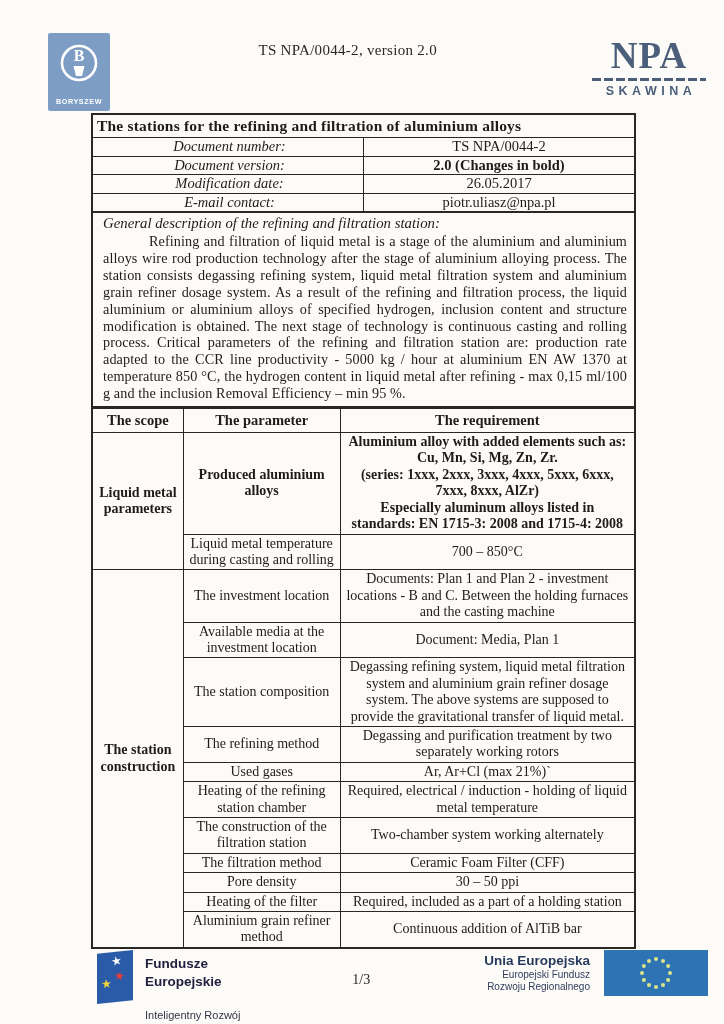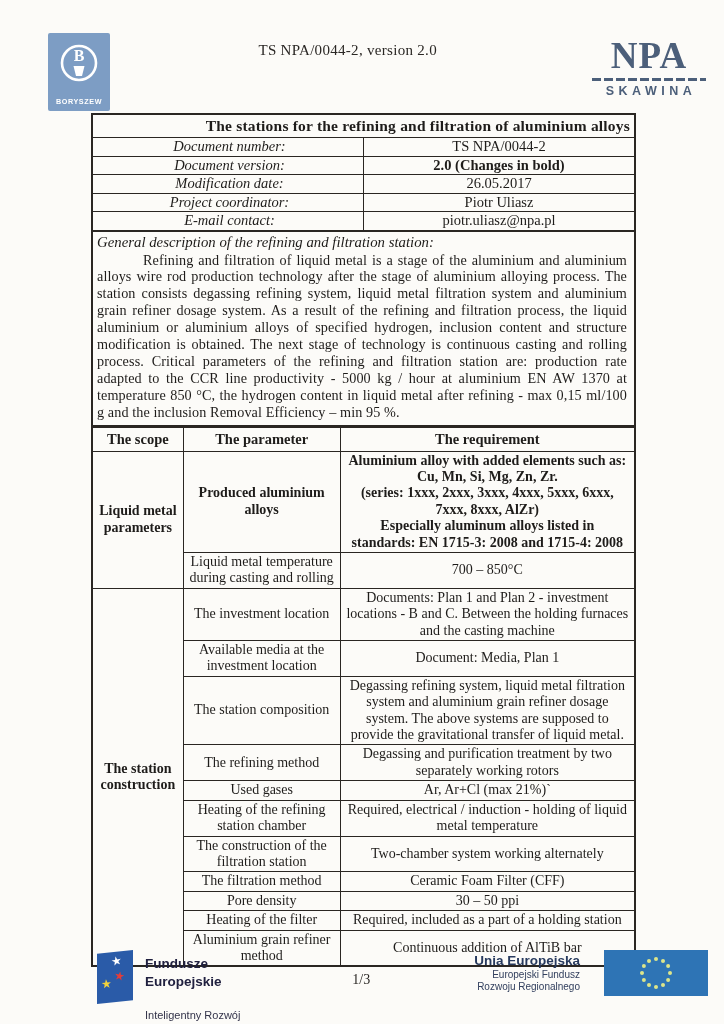"The stations for the refining" .info-table th.doc-title { text-align: right -> left }
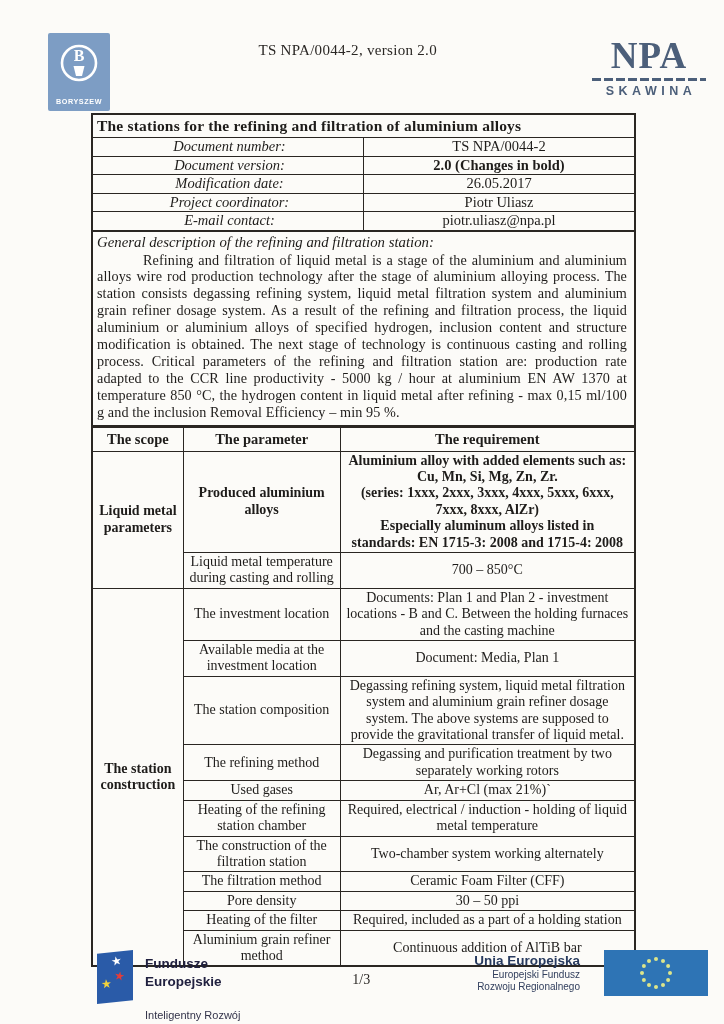"Project coordinator:" tr { html: <tr> <td>Project coordinator:</td> <td>Piotr Uliasz</td> </tr> -> none }
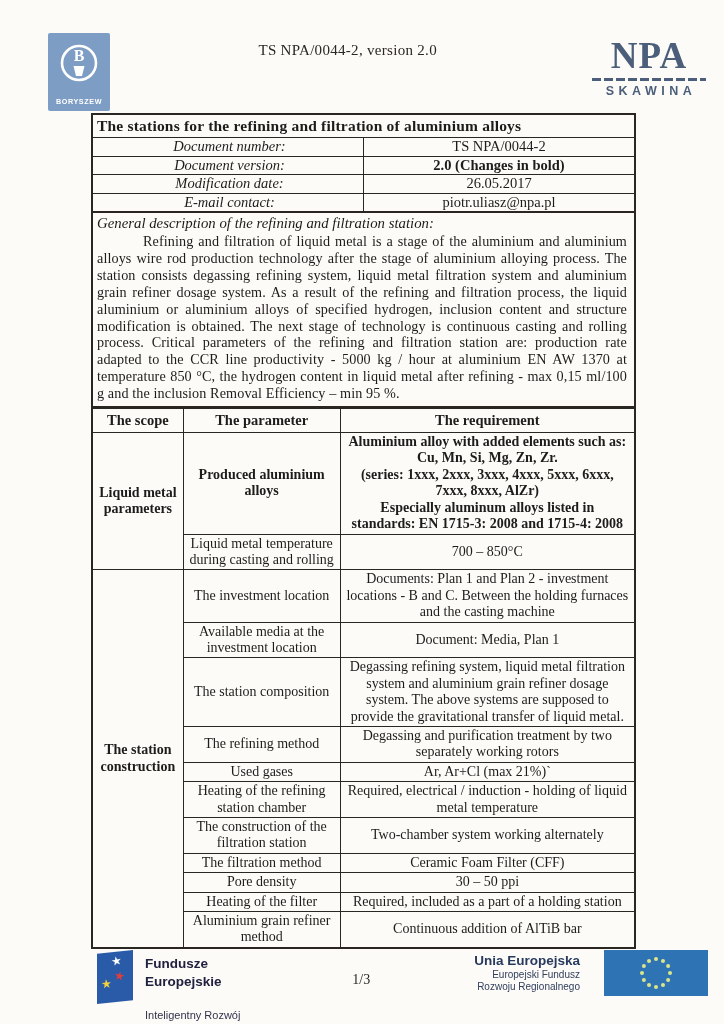"General description of the refining" .description { padding: 2px 7px 4px 4px -> 2px 7px 4px 10px }
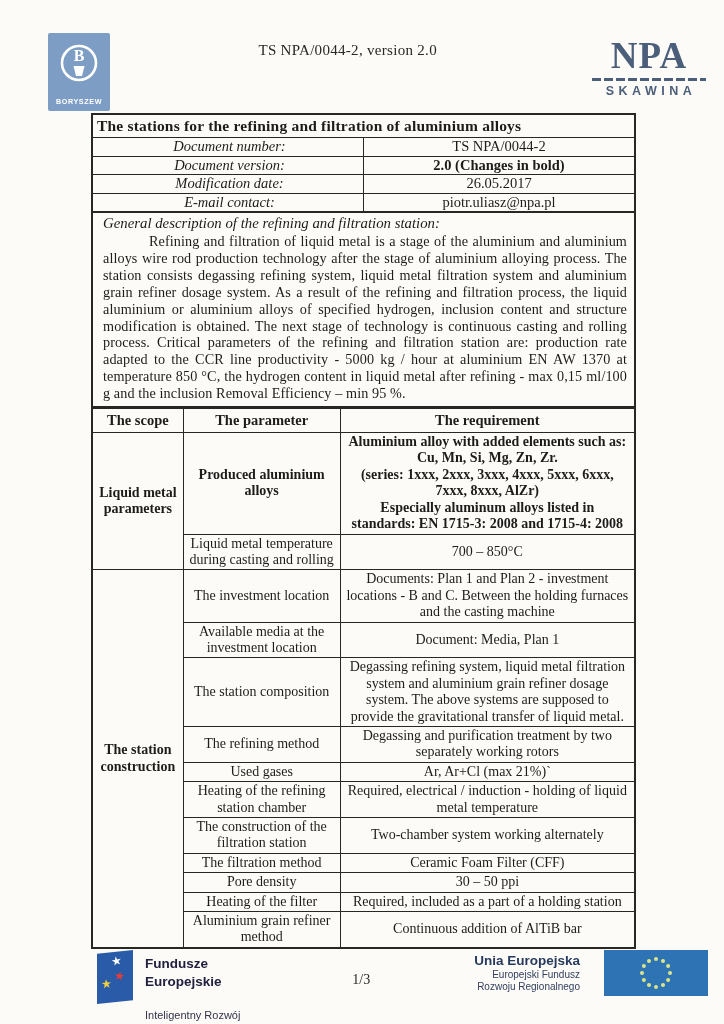"Unia Europejska" .eu-logo { gap: 24px -> 14px }
